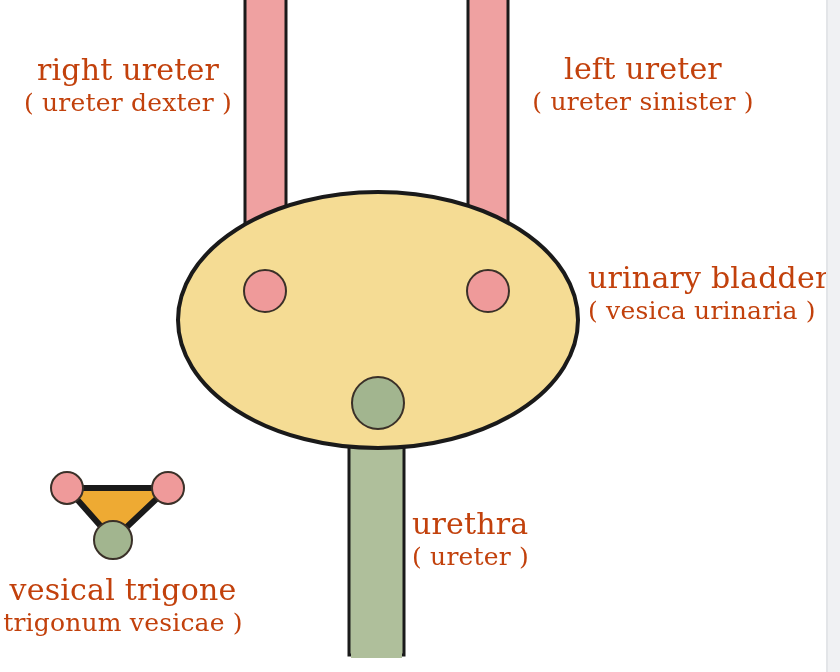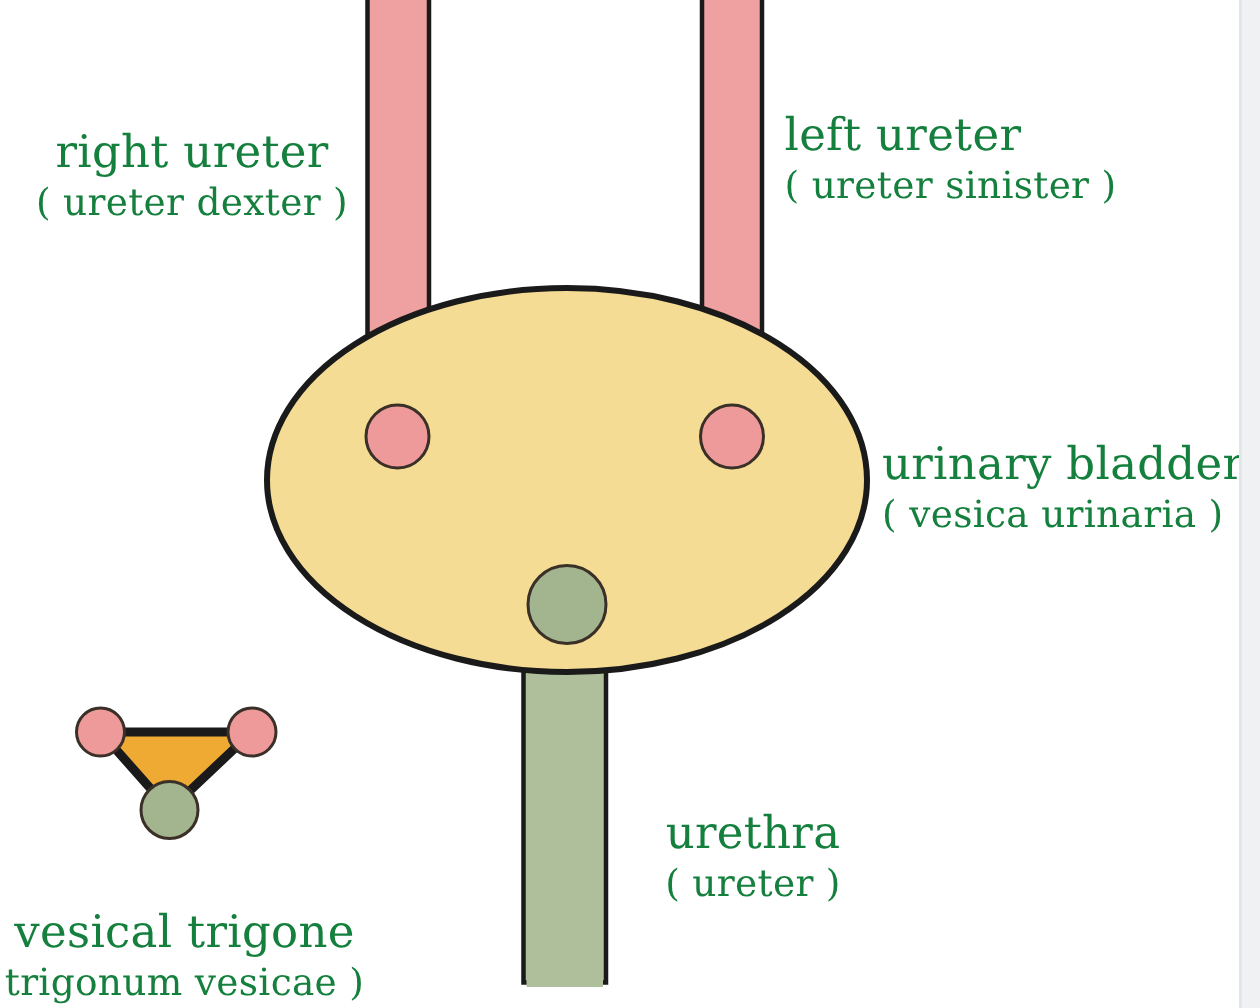"right ureter" .label { color: #15803d -> #c2410c; margin-top: 32px -> none }
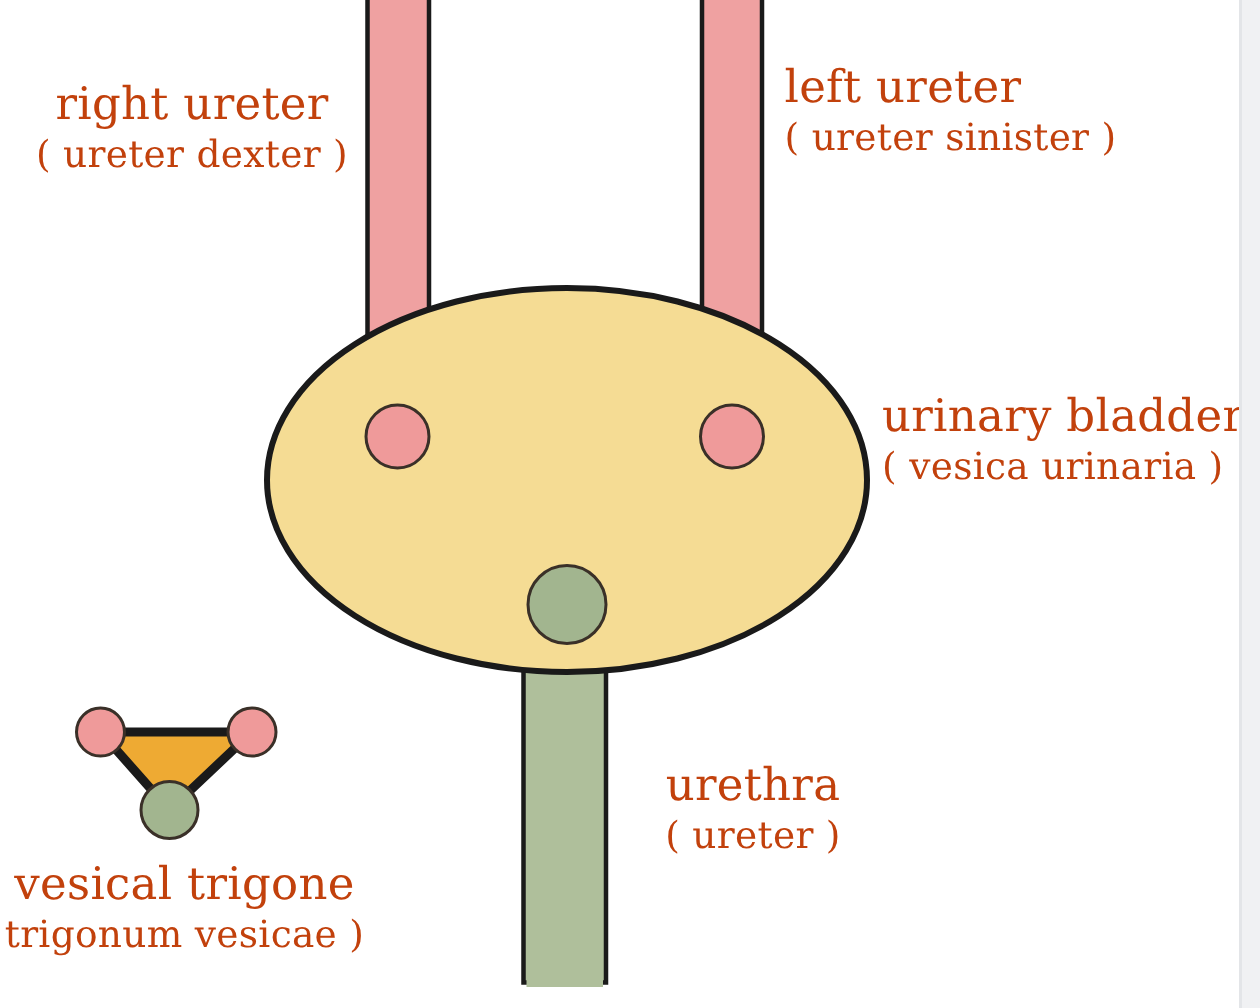"left ureter" #label-left-ureter { text-align: left -> center; top: 41px -> 51px }
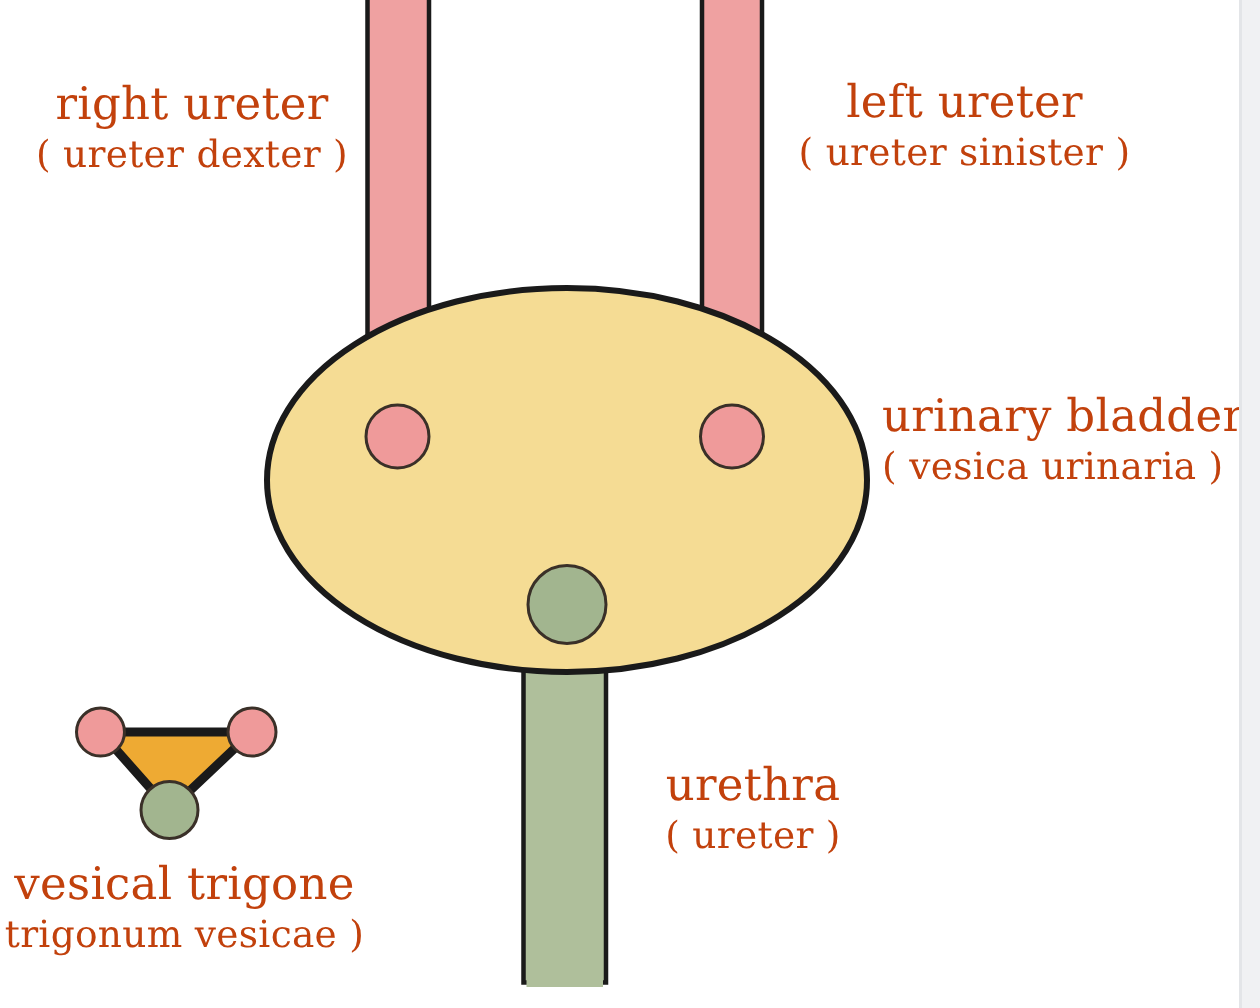"urethra" #label-urethra { text-align: center -> left }
